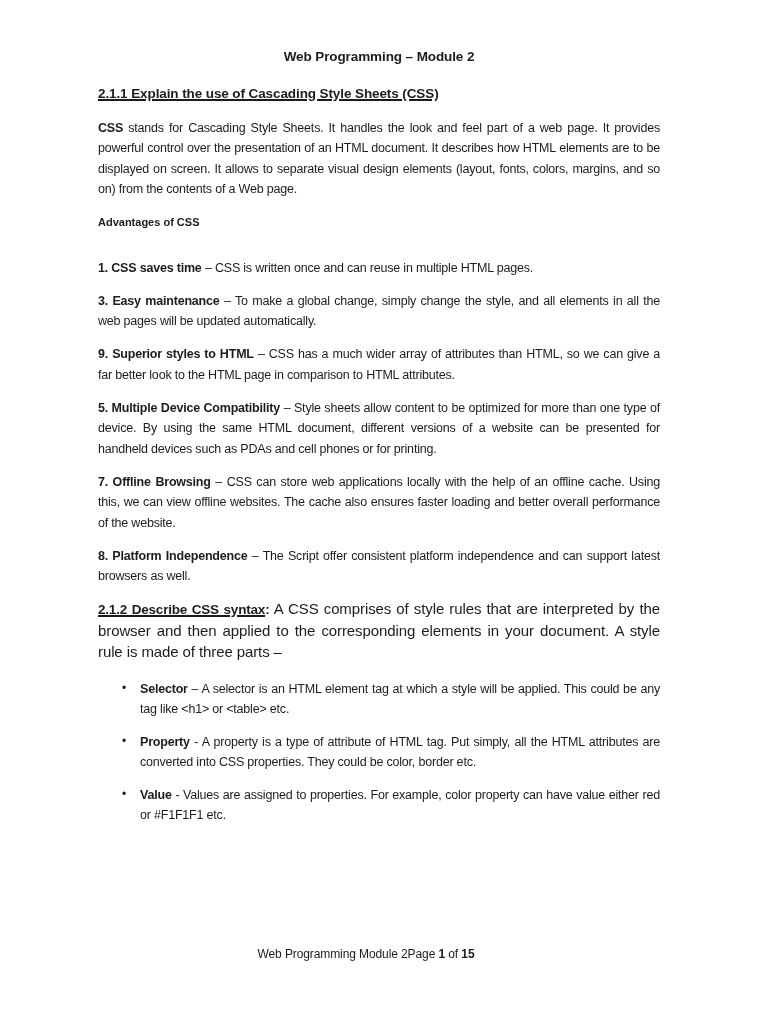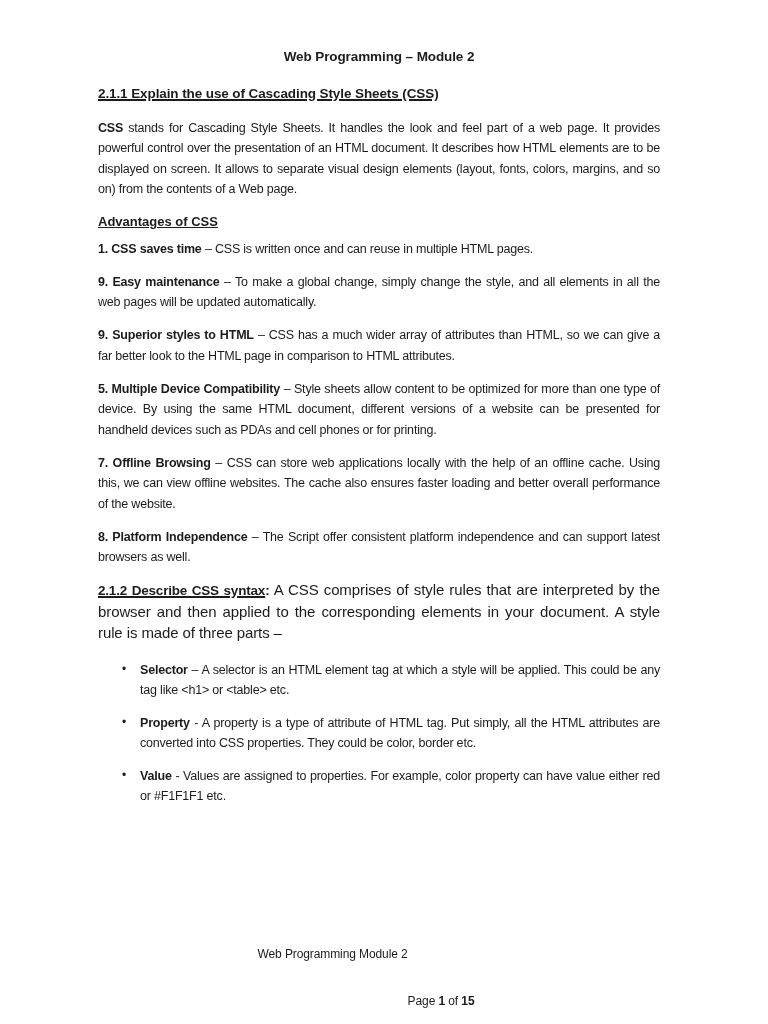"Advantages of CSS" .adv-heading { font-size: 13px -> 11px; margin: 4px 0 6px 0 -> 4px 0 25px 0; text-decoration: underline -> none }
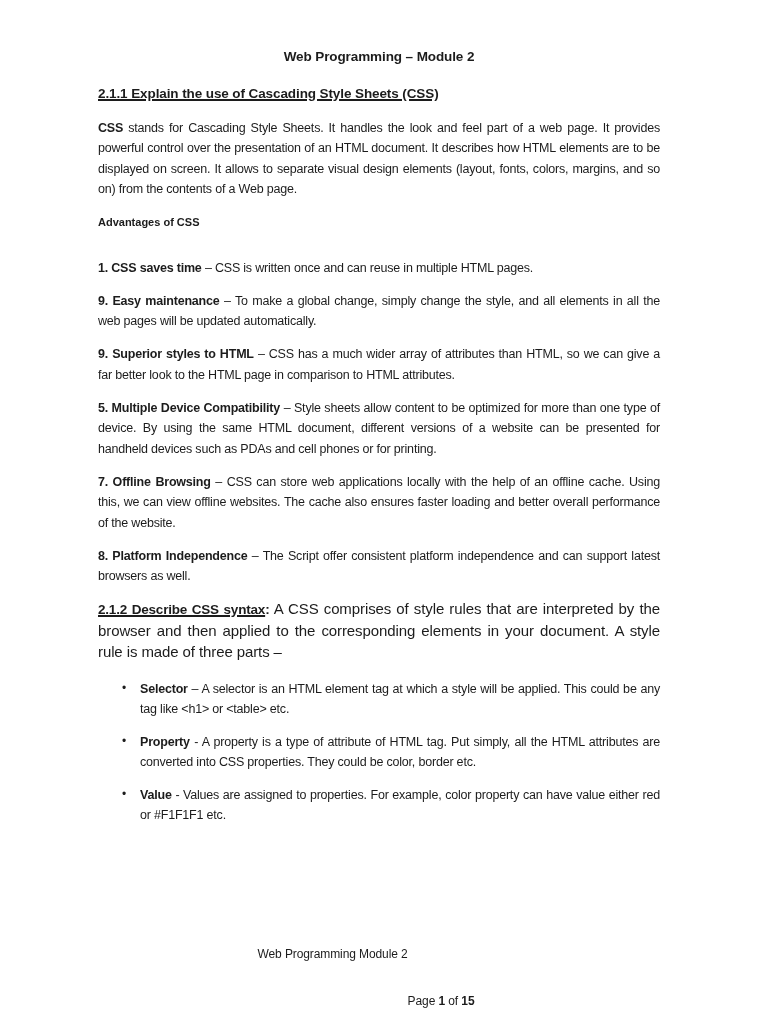"9. Easy maintenance" span.bld { text: 9 -> 3 }
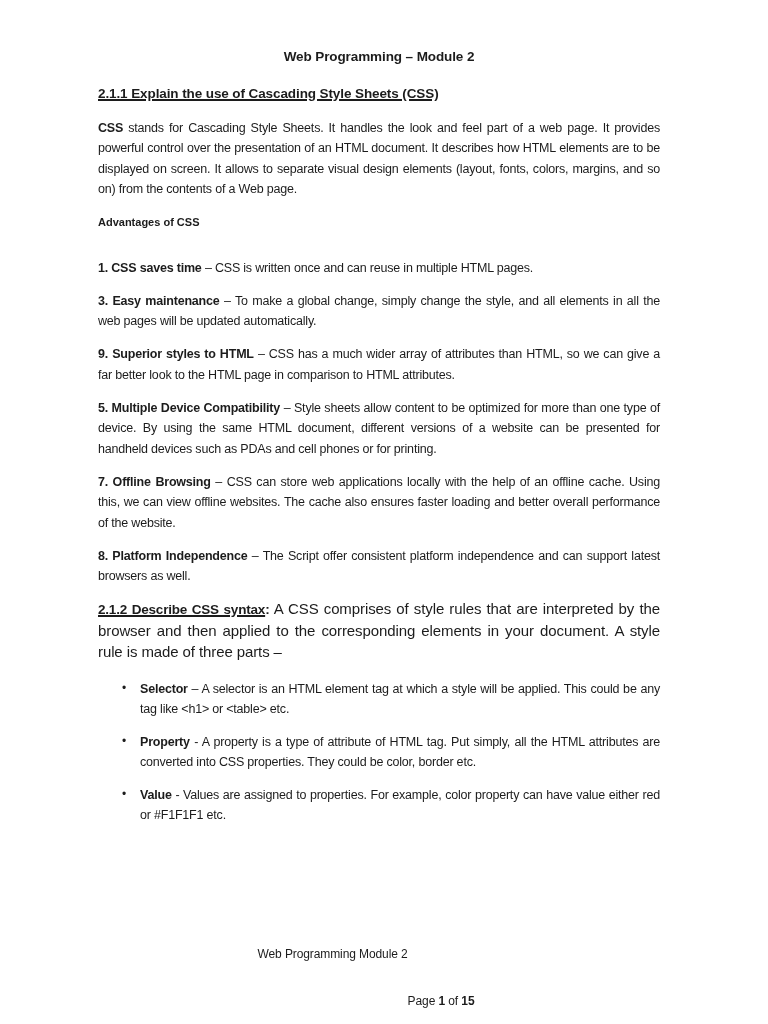"Page 1 of 15" .footer-right { margin-top: 47px -> none }
